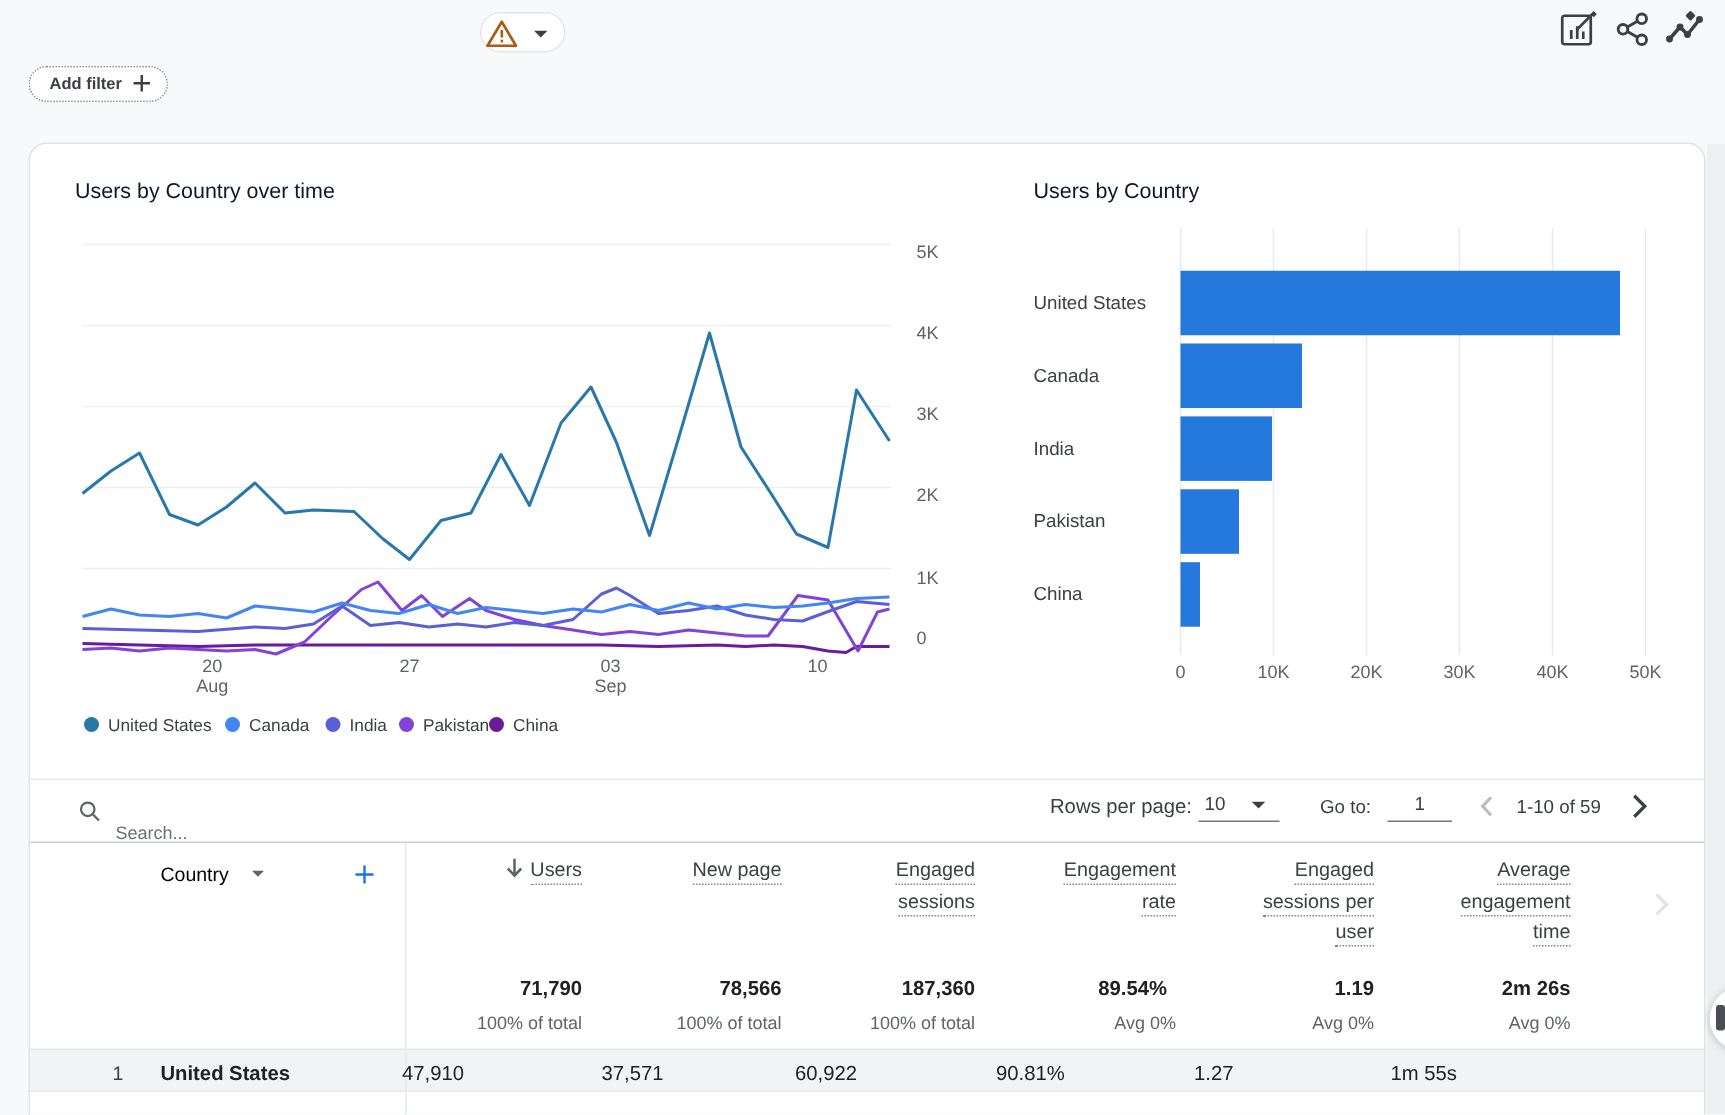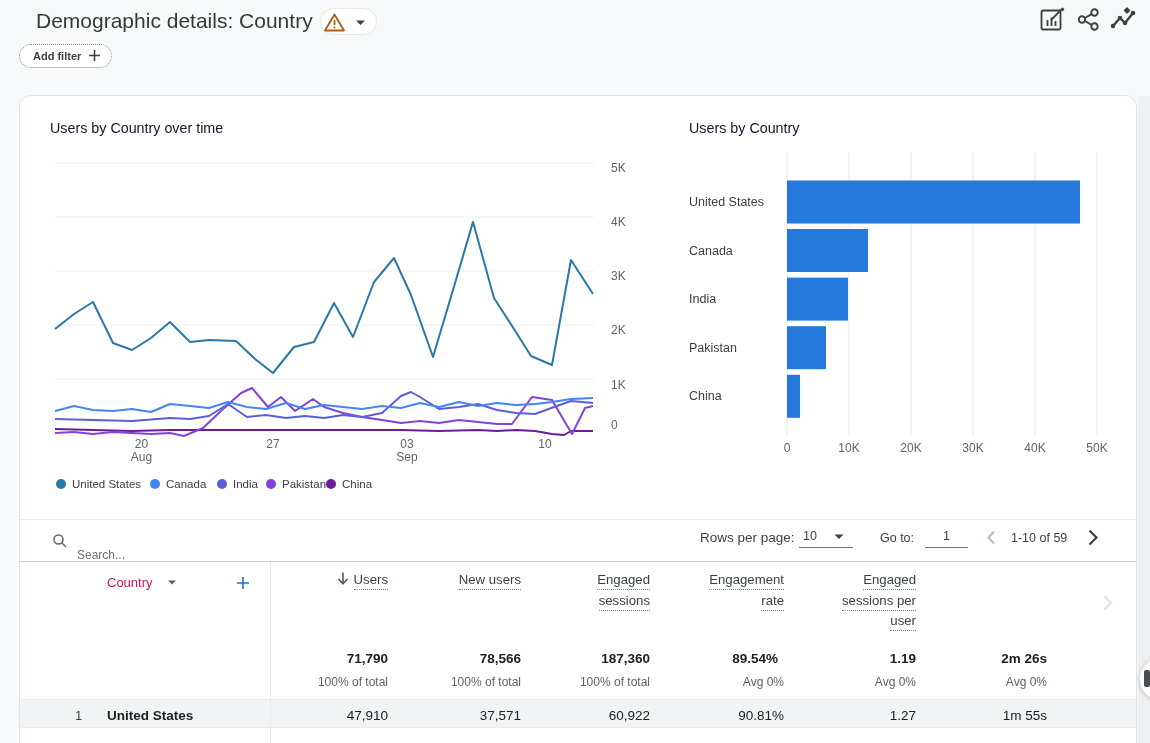"Demographic details: Country" div.abs { html: <div>Demographic details: Country</div> -> none }
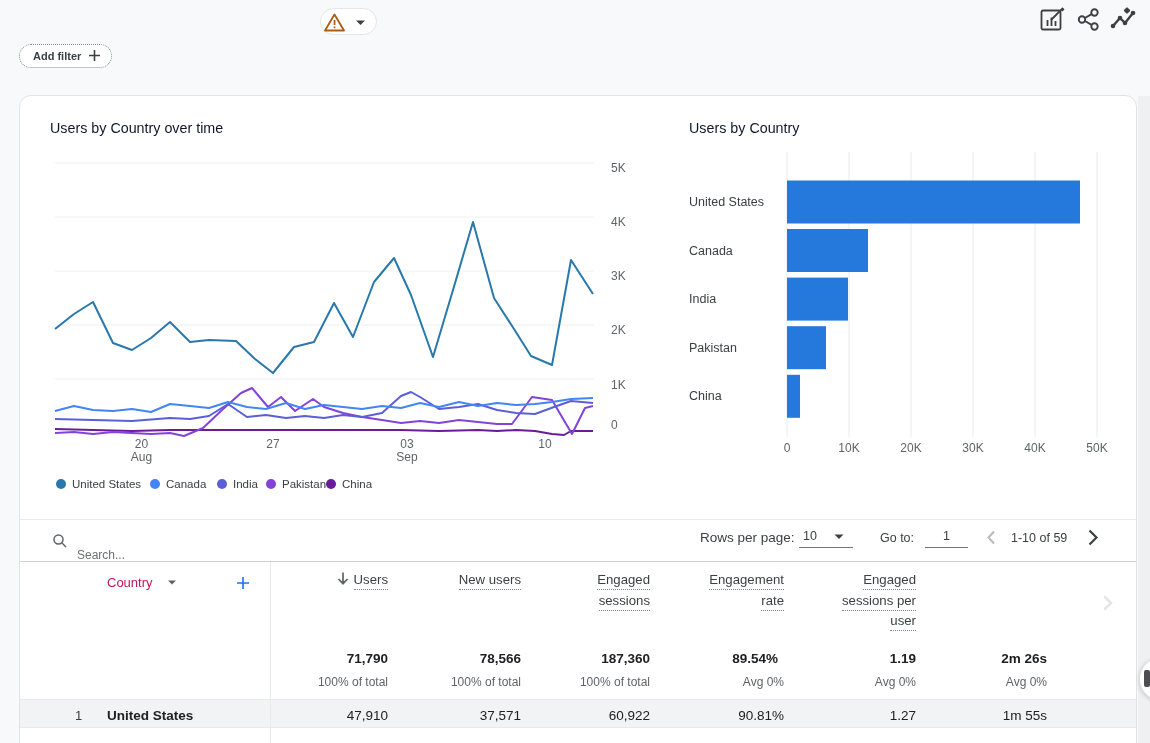"Country" div.abs { color: #be185d -> #000000 }
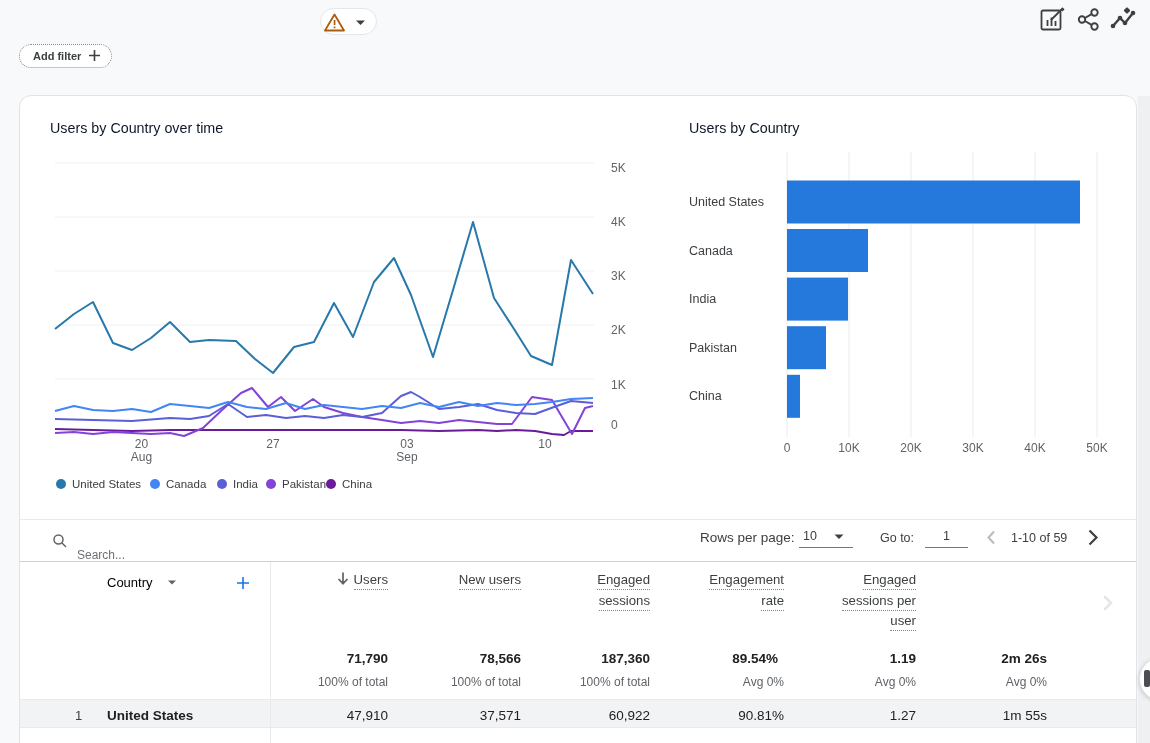"New users" span.du { text: users -> page }
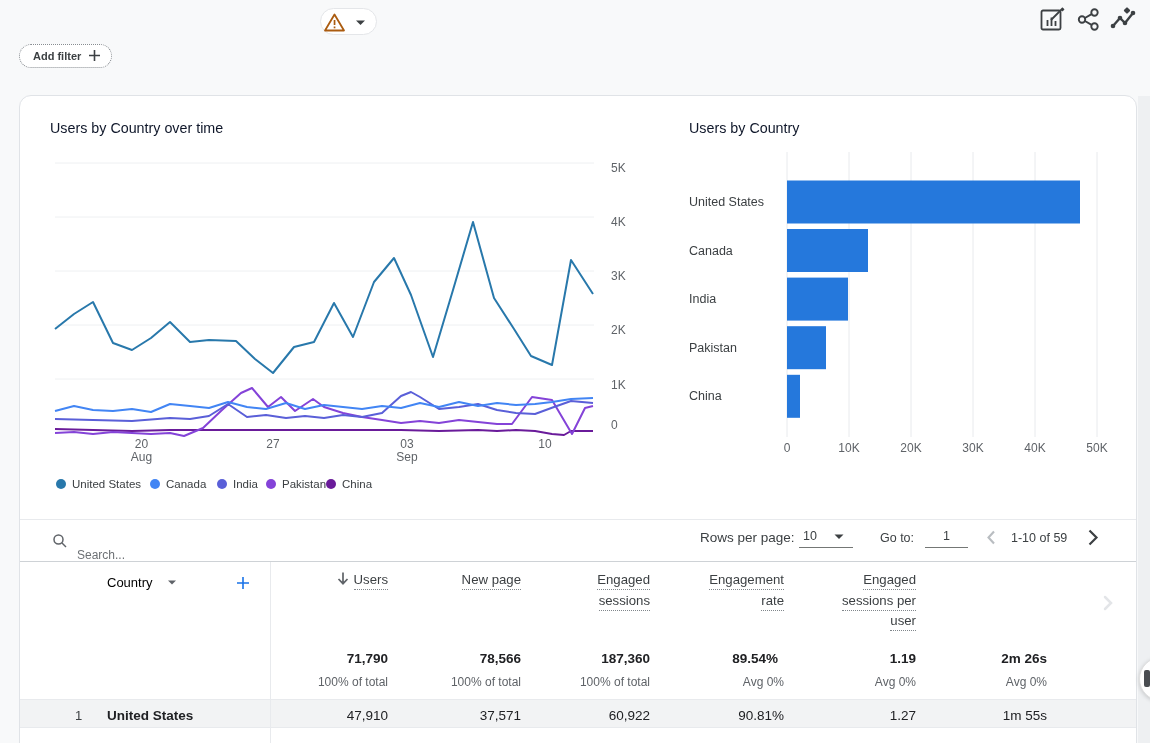"Average" div.hdrcell { html: none -> <div><span>Average</span><br><span>engagement</span><br><span>time</span></div> }
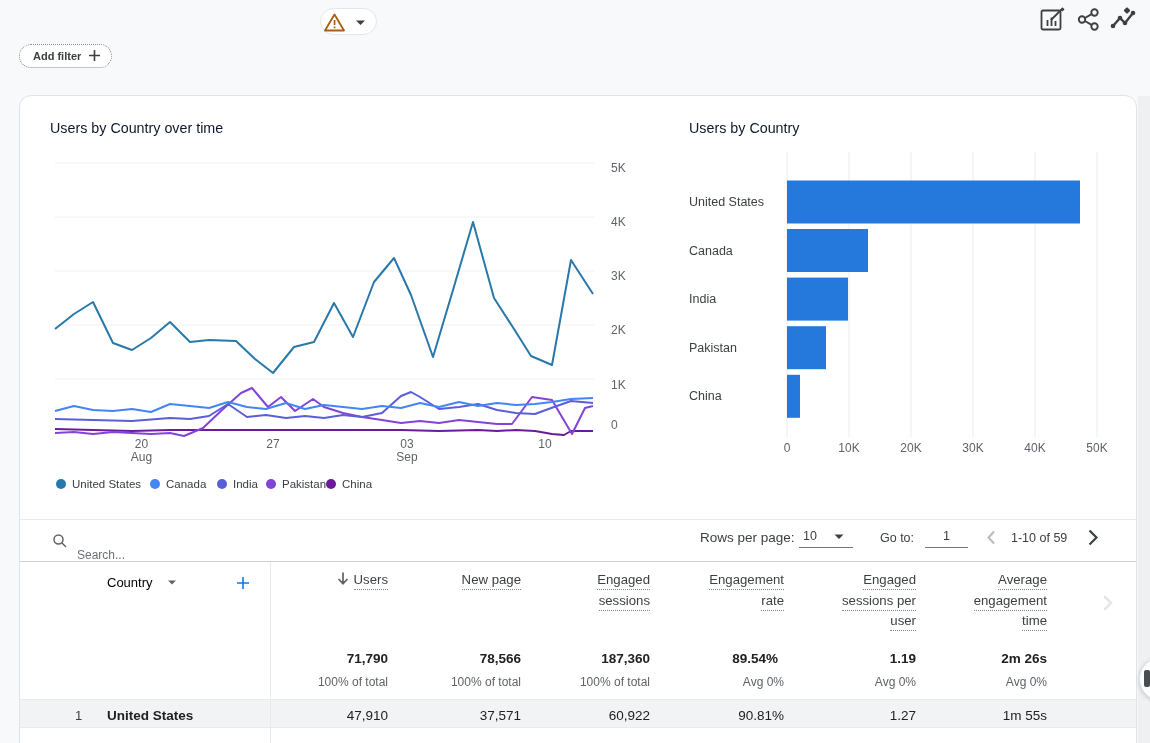"47,910" .rv { text-align: right -> left }
